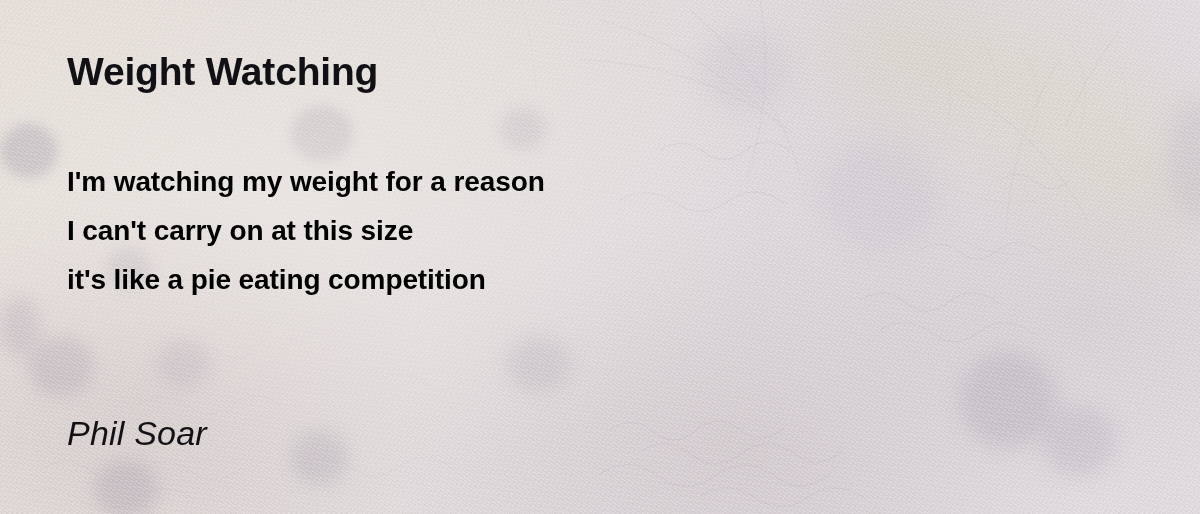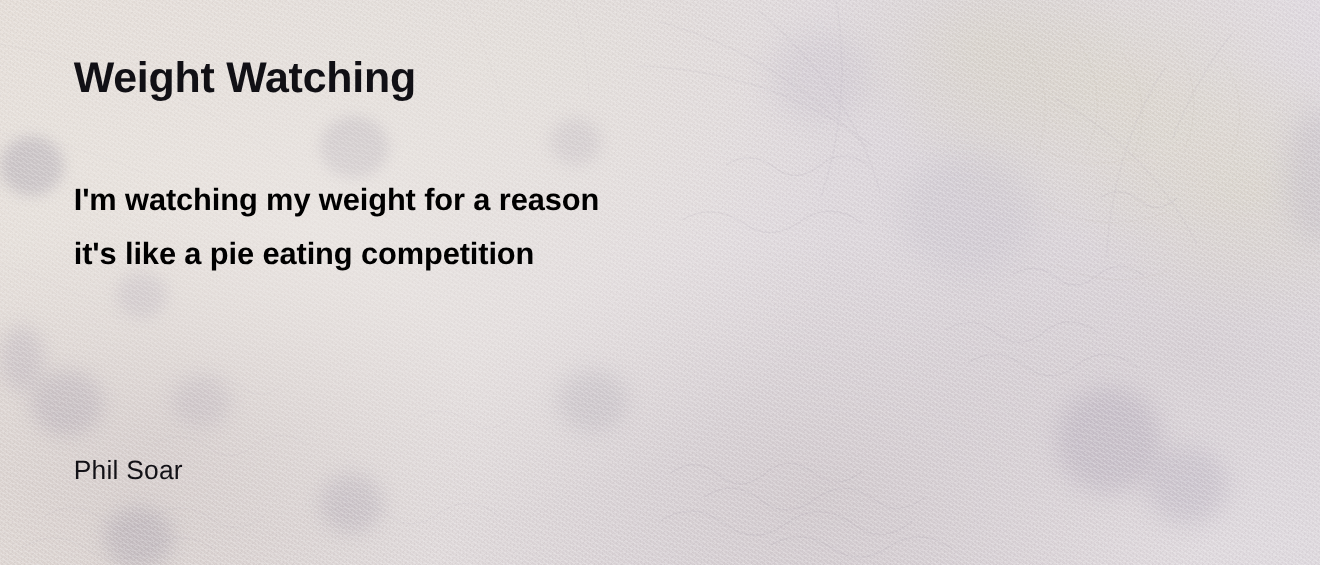"I can't carry on at" div.poem-line { html: none -> <div>I can't carry on at this size</div> }
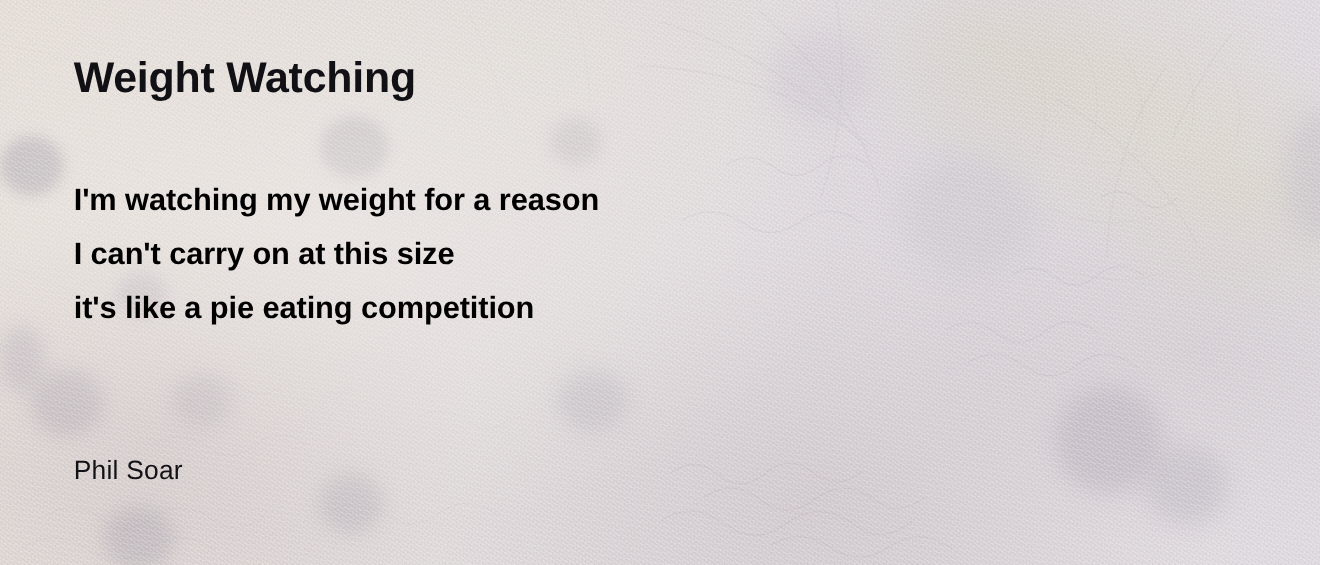"Phil Soar" #poem-author { font-size: 24px -> 34px; font-style: none -> italic }
